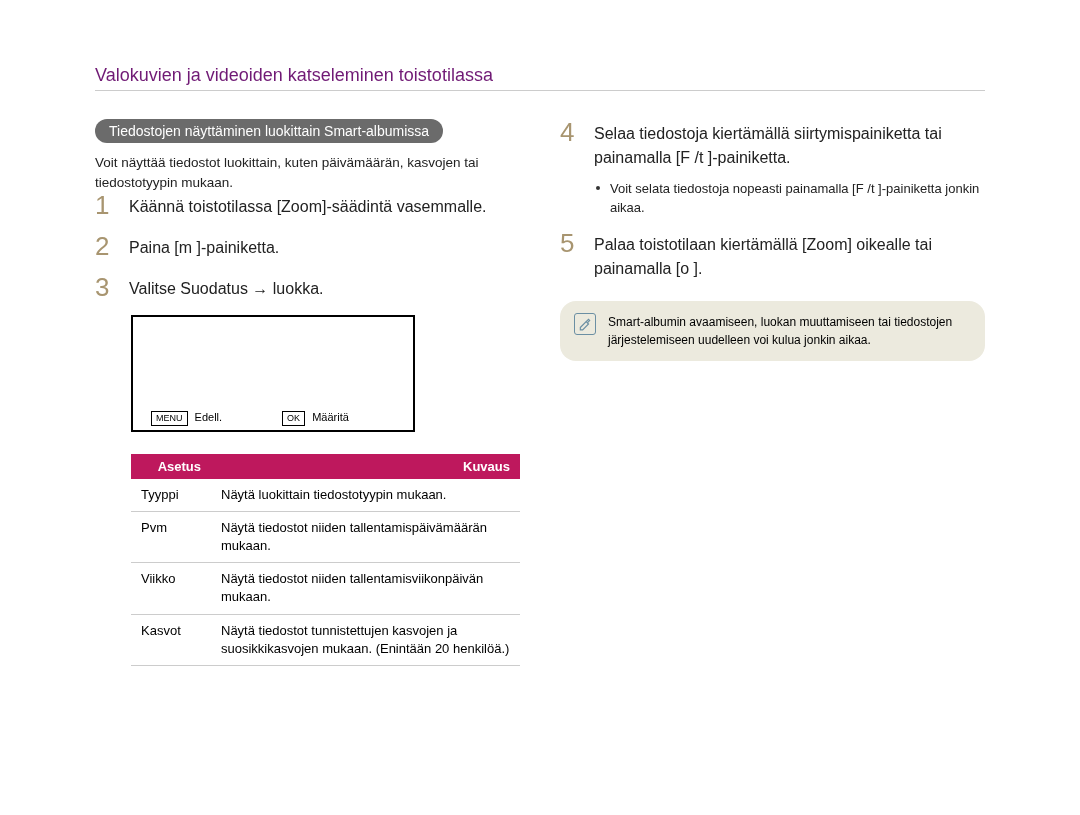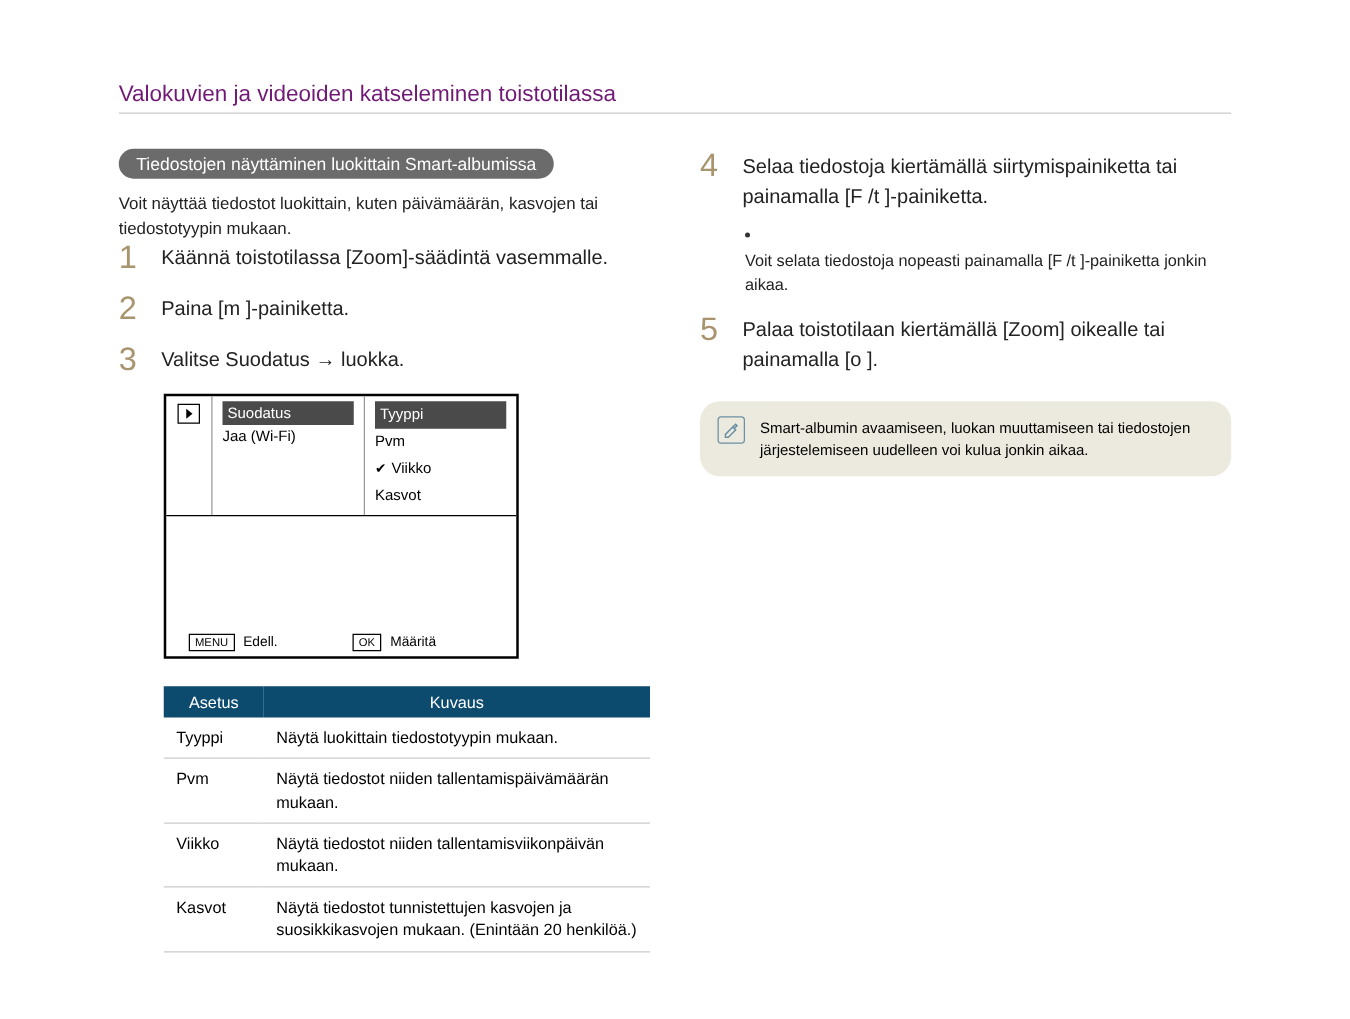"Voit selata tiedostoja nopeasti" .sub-bullet { flex-direction: column -> none }
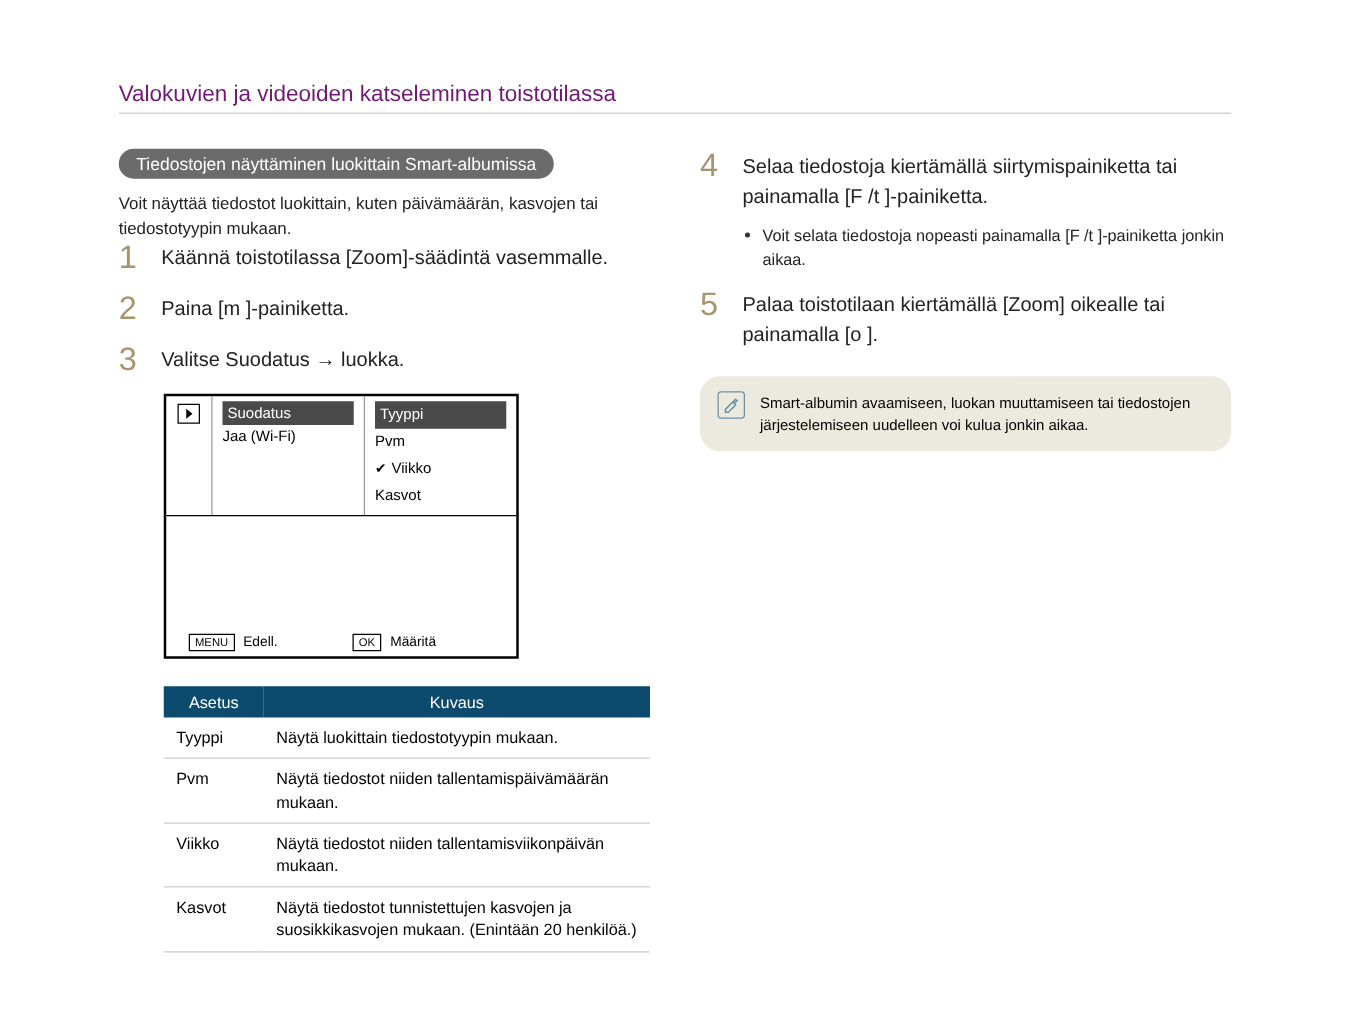"Suodatus" div.screen-top { html: <div> <div> <div></div> </div> <div> <span>Suodatus</span><br> <span>Jaa (Wi-Fi)</span> </div> <div> <span>Tyyppi</span><br> <span>Pvm</span><br> <span>Viikko</span><br> <span>Kasvot</span> </div> </div> -> none }
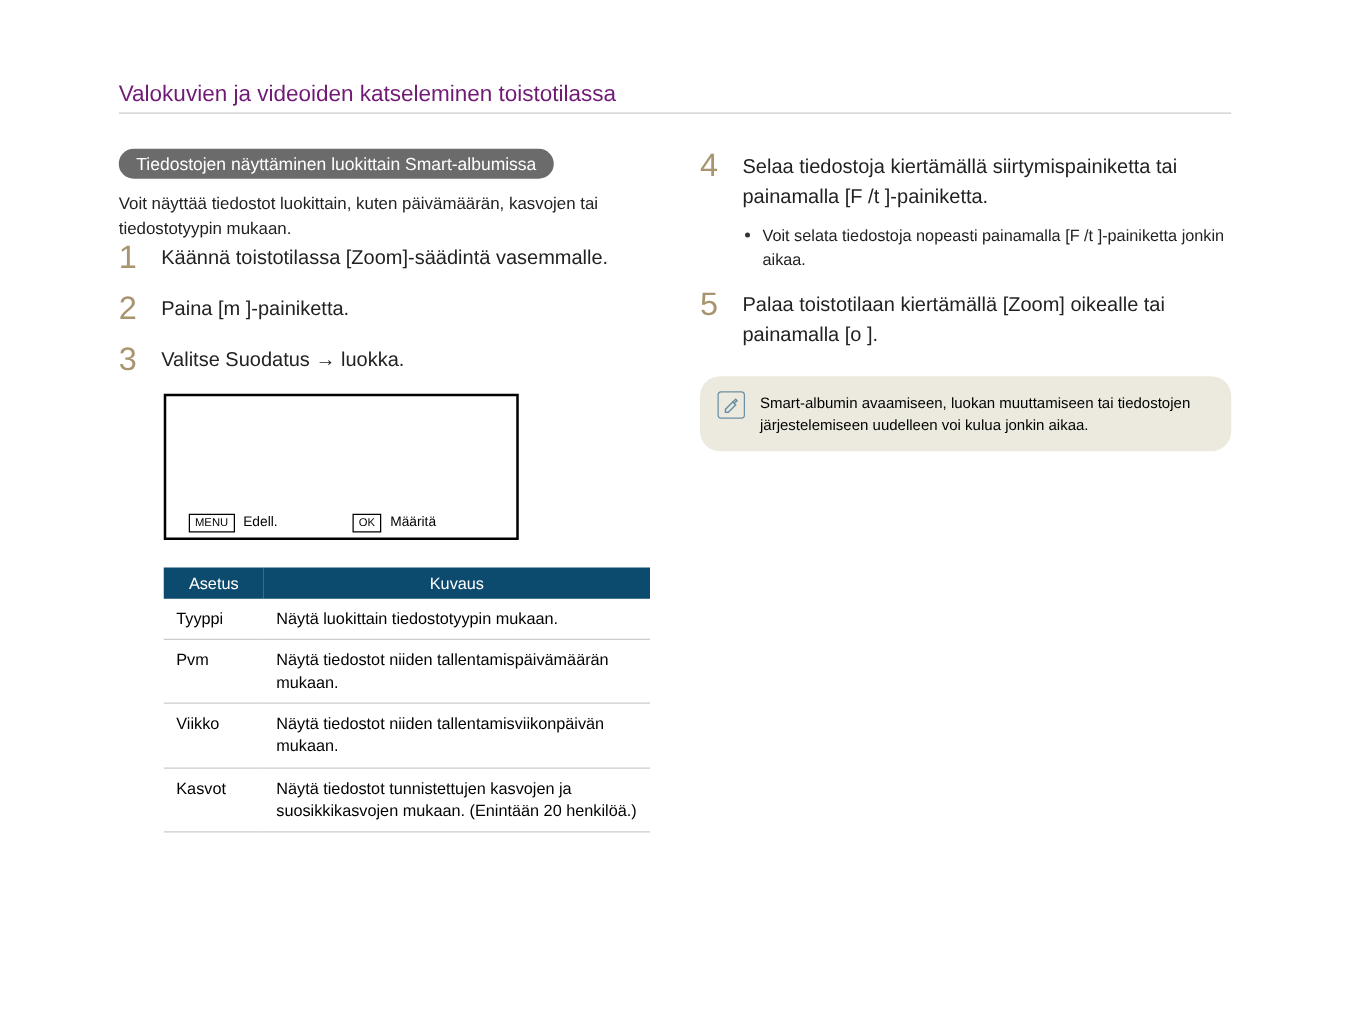"Asetus" table.options th { background: #0c4a6e -> #be185d; font-weight: 400 -> 700; text-align: center -> right }
